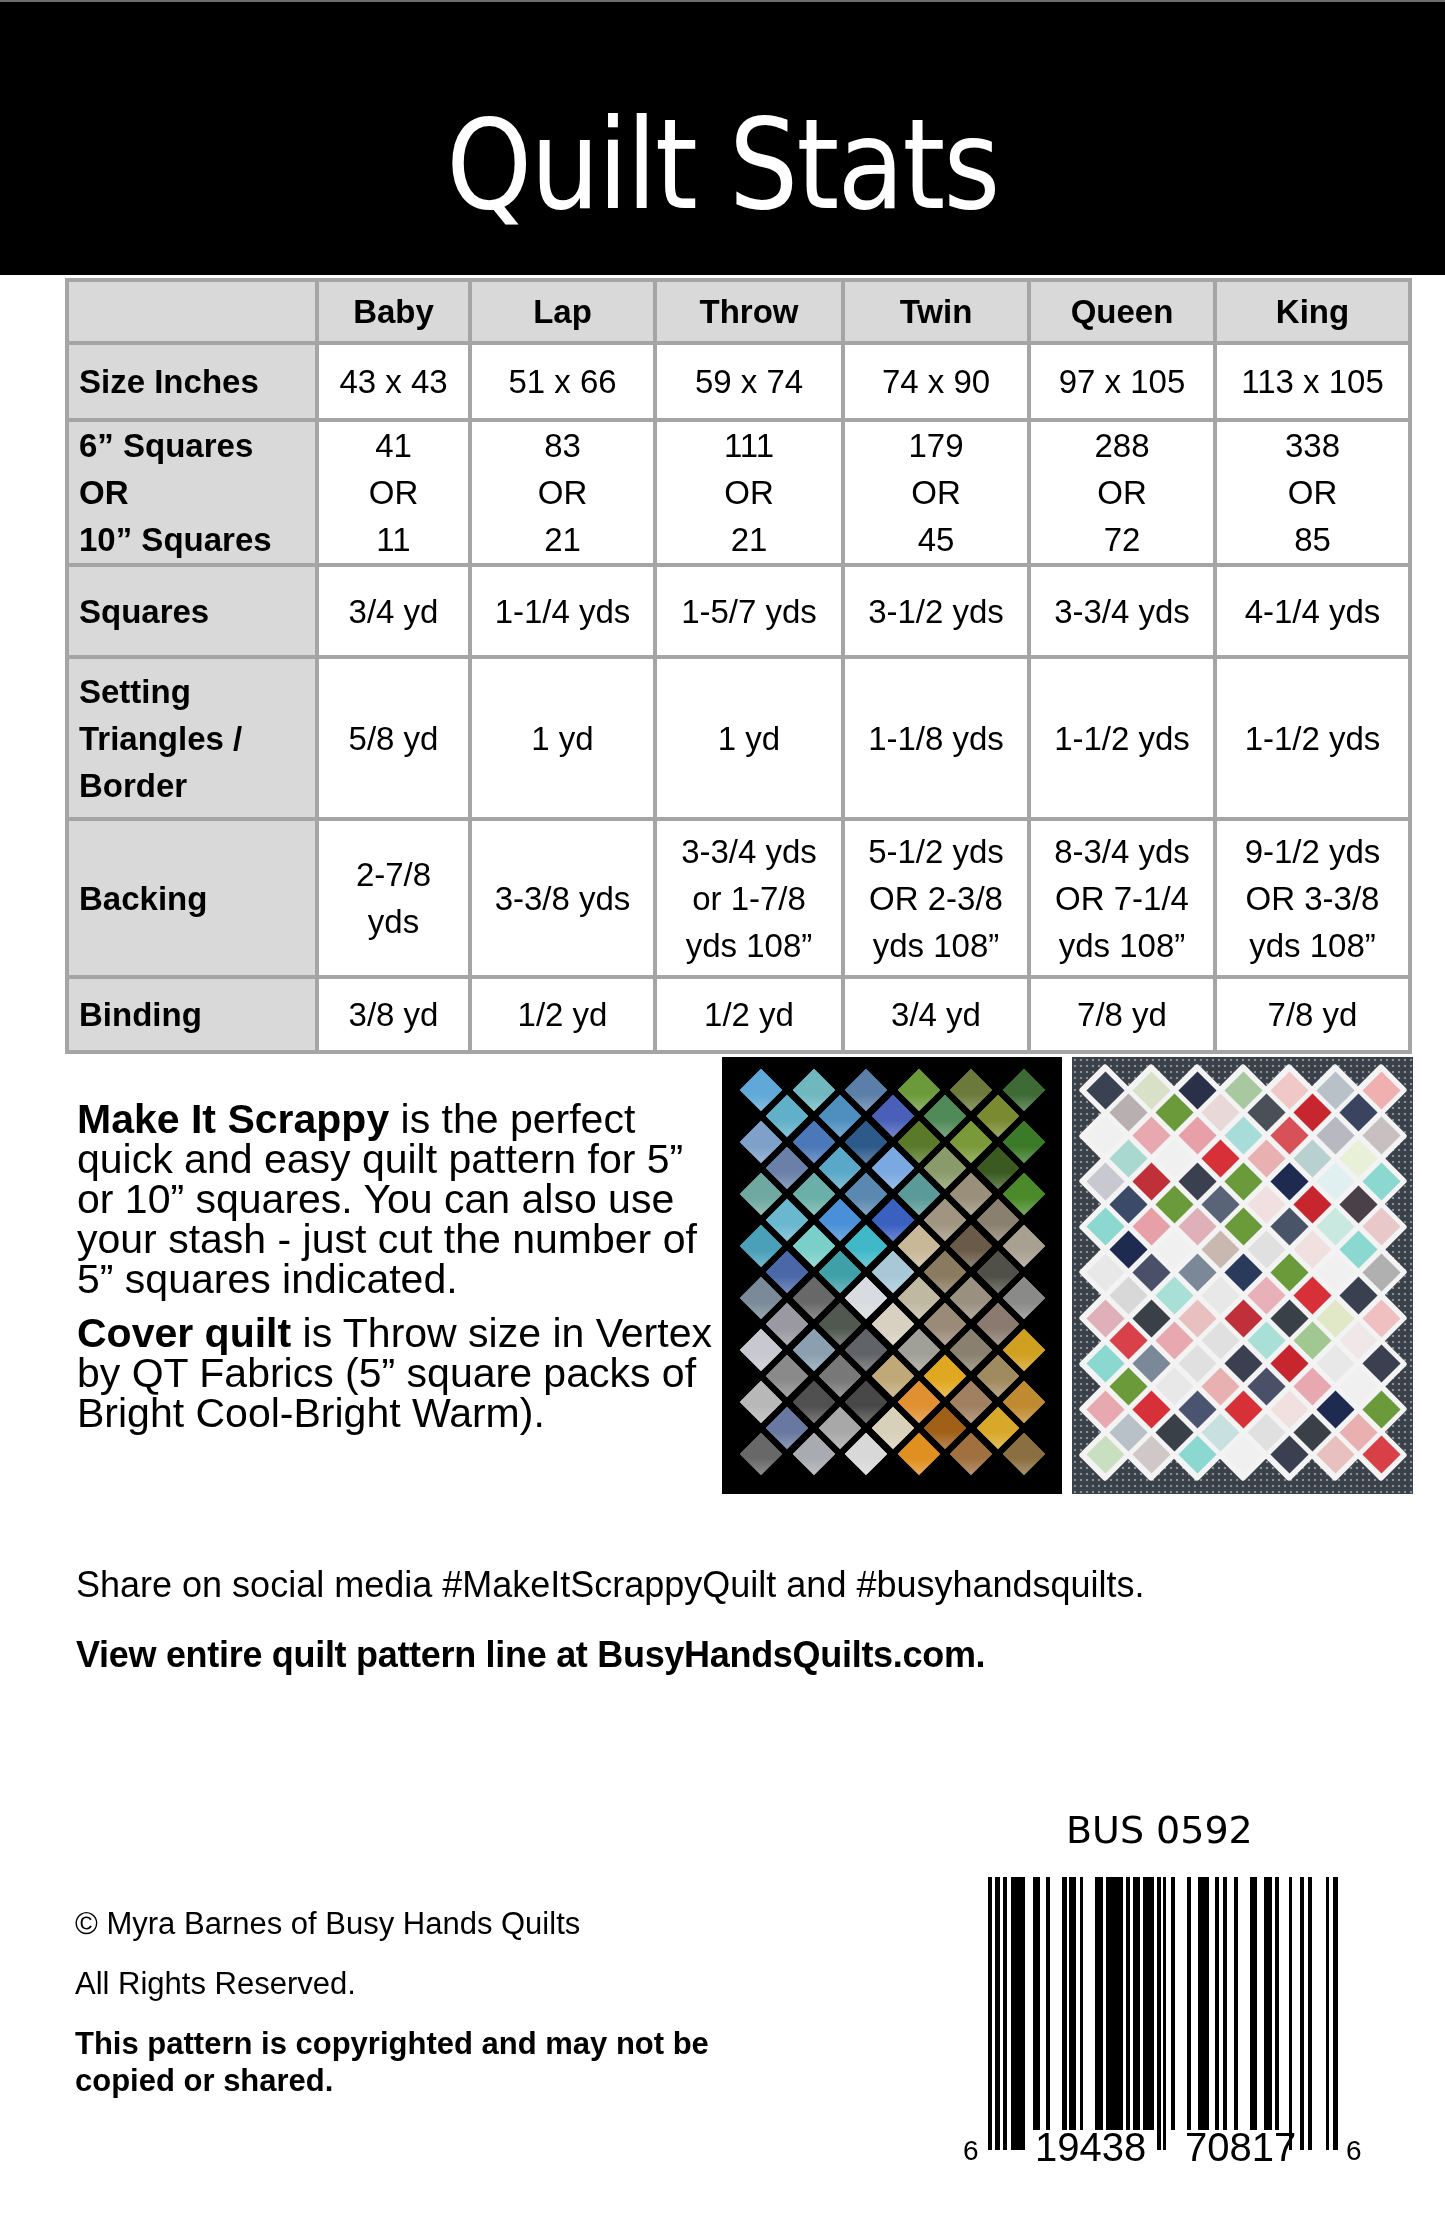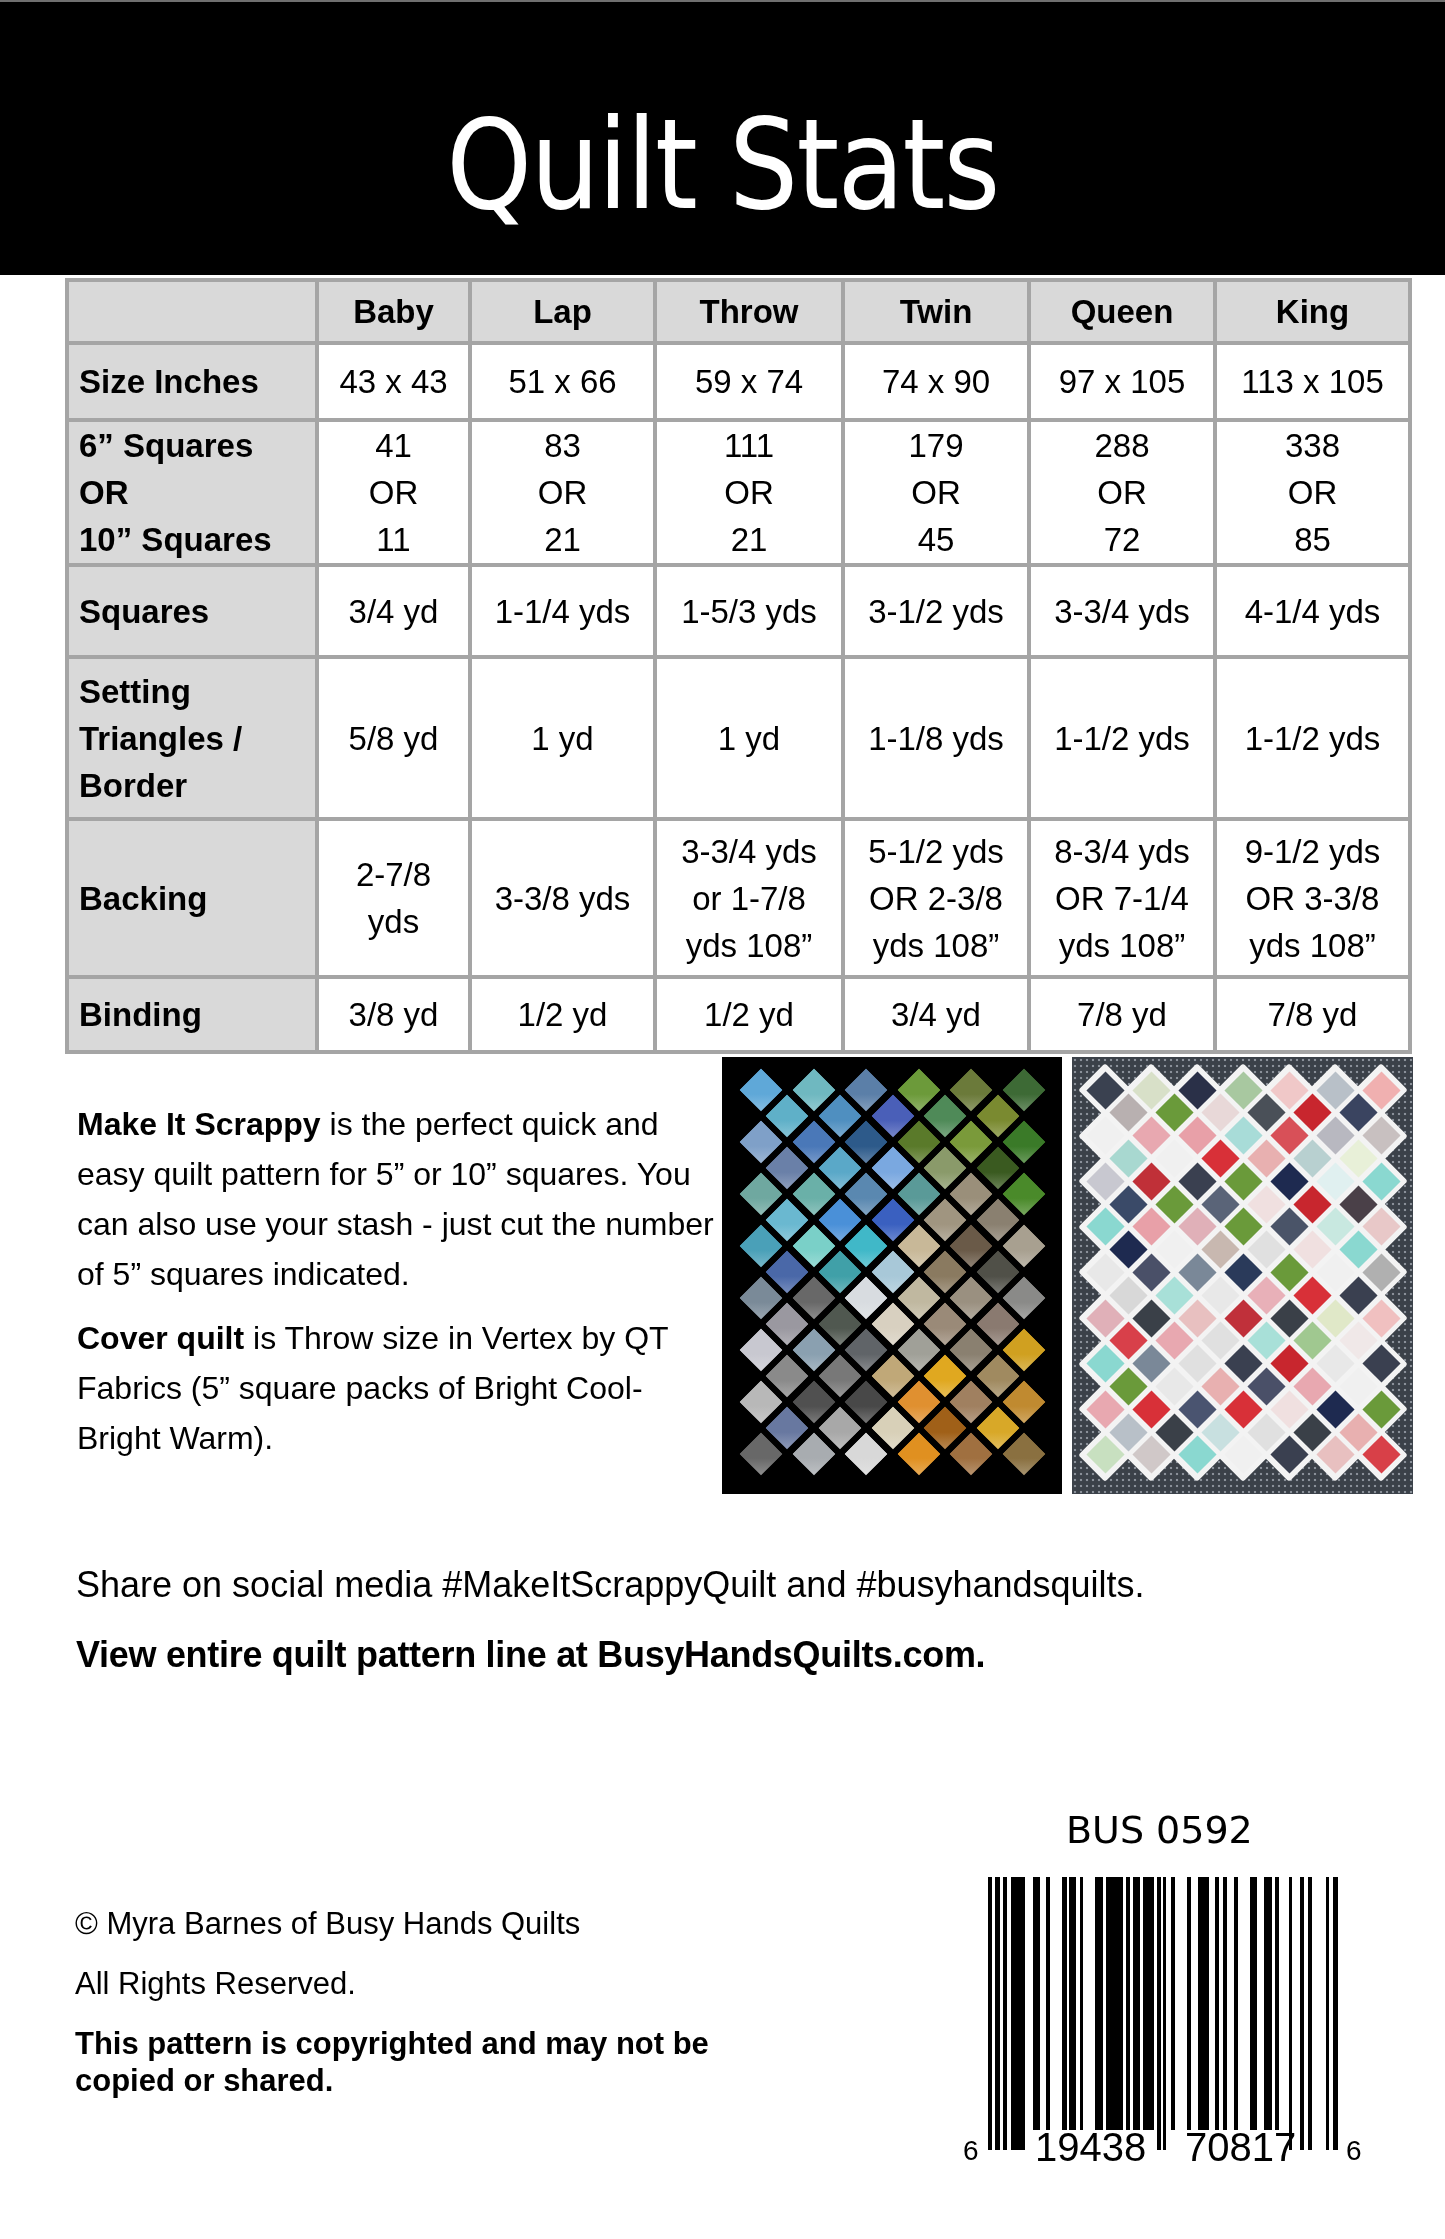"1-5/3 yds" span.cellline { text: 1-5/3 -> 1-5/7 }
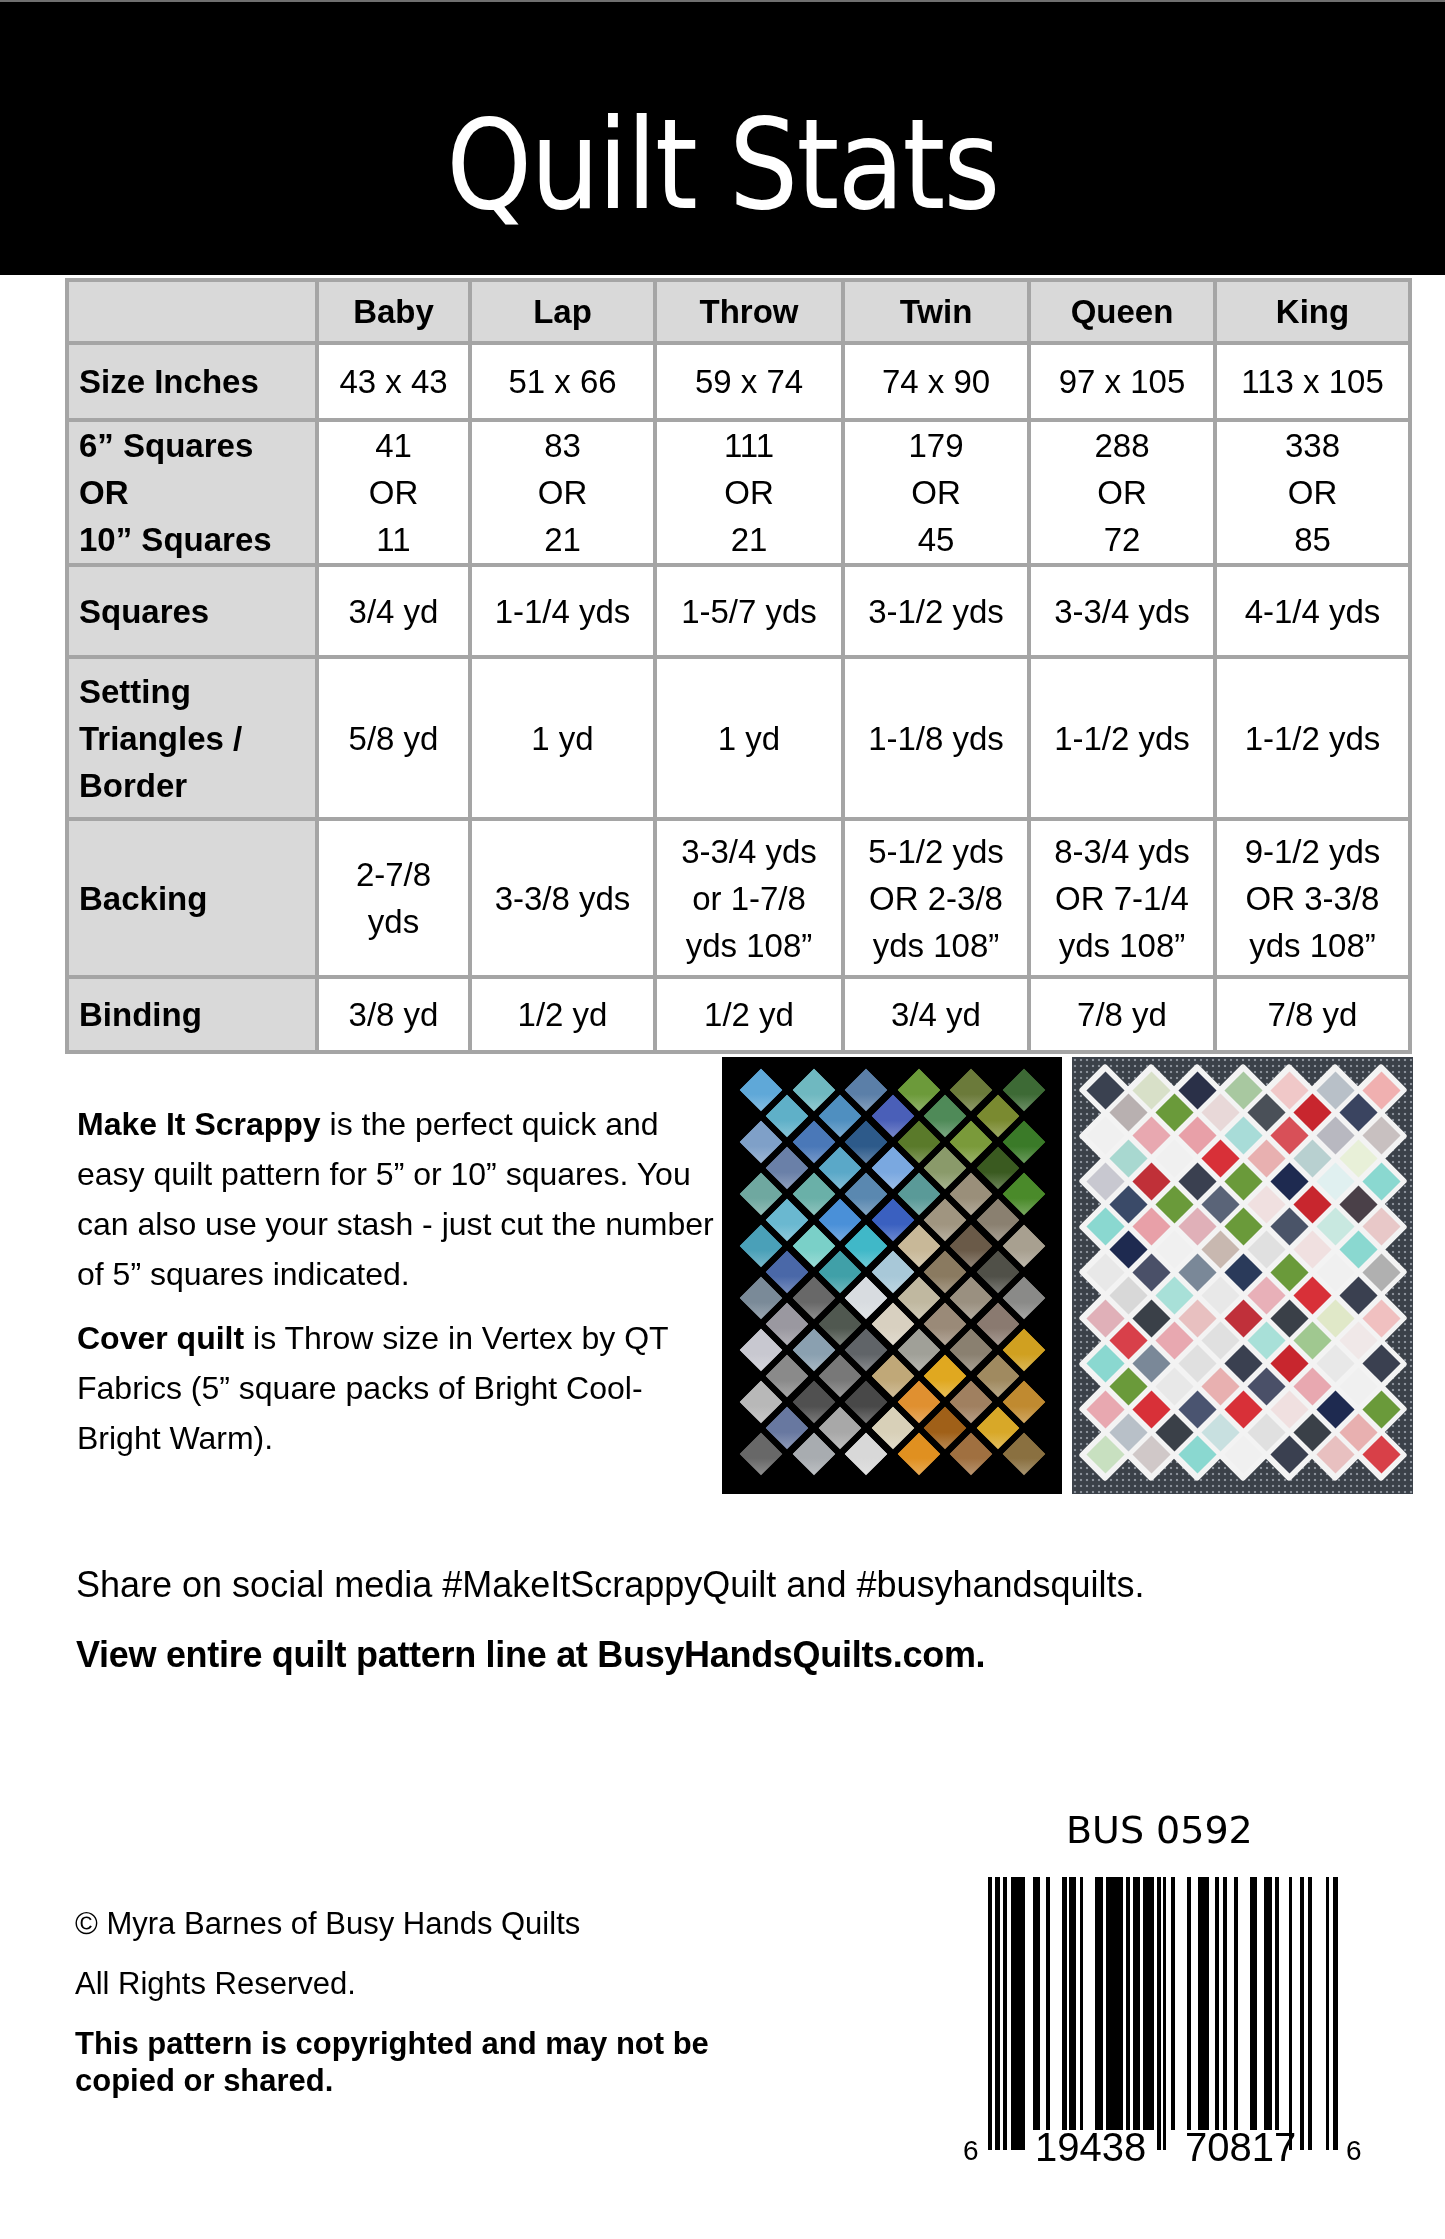"Make It Scrappy is the" .desc { font-size: 32px -> 41px; line-height: 50px -> 40px }
